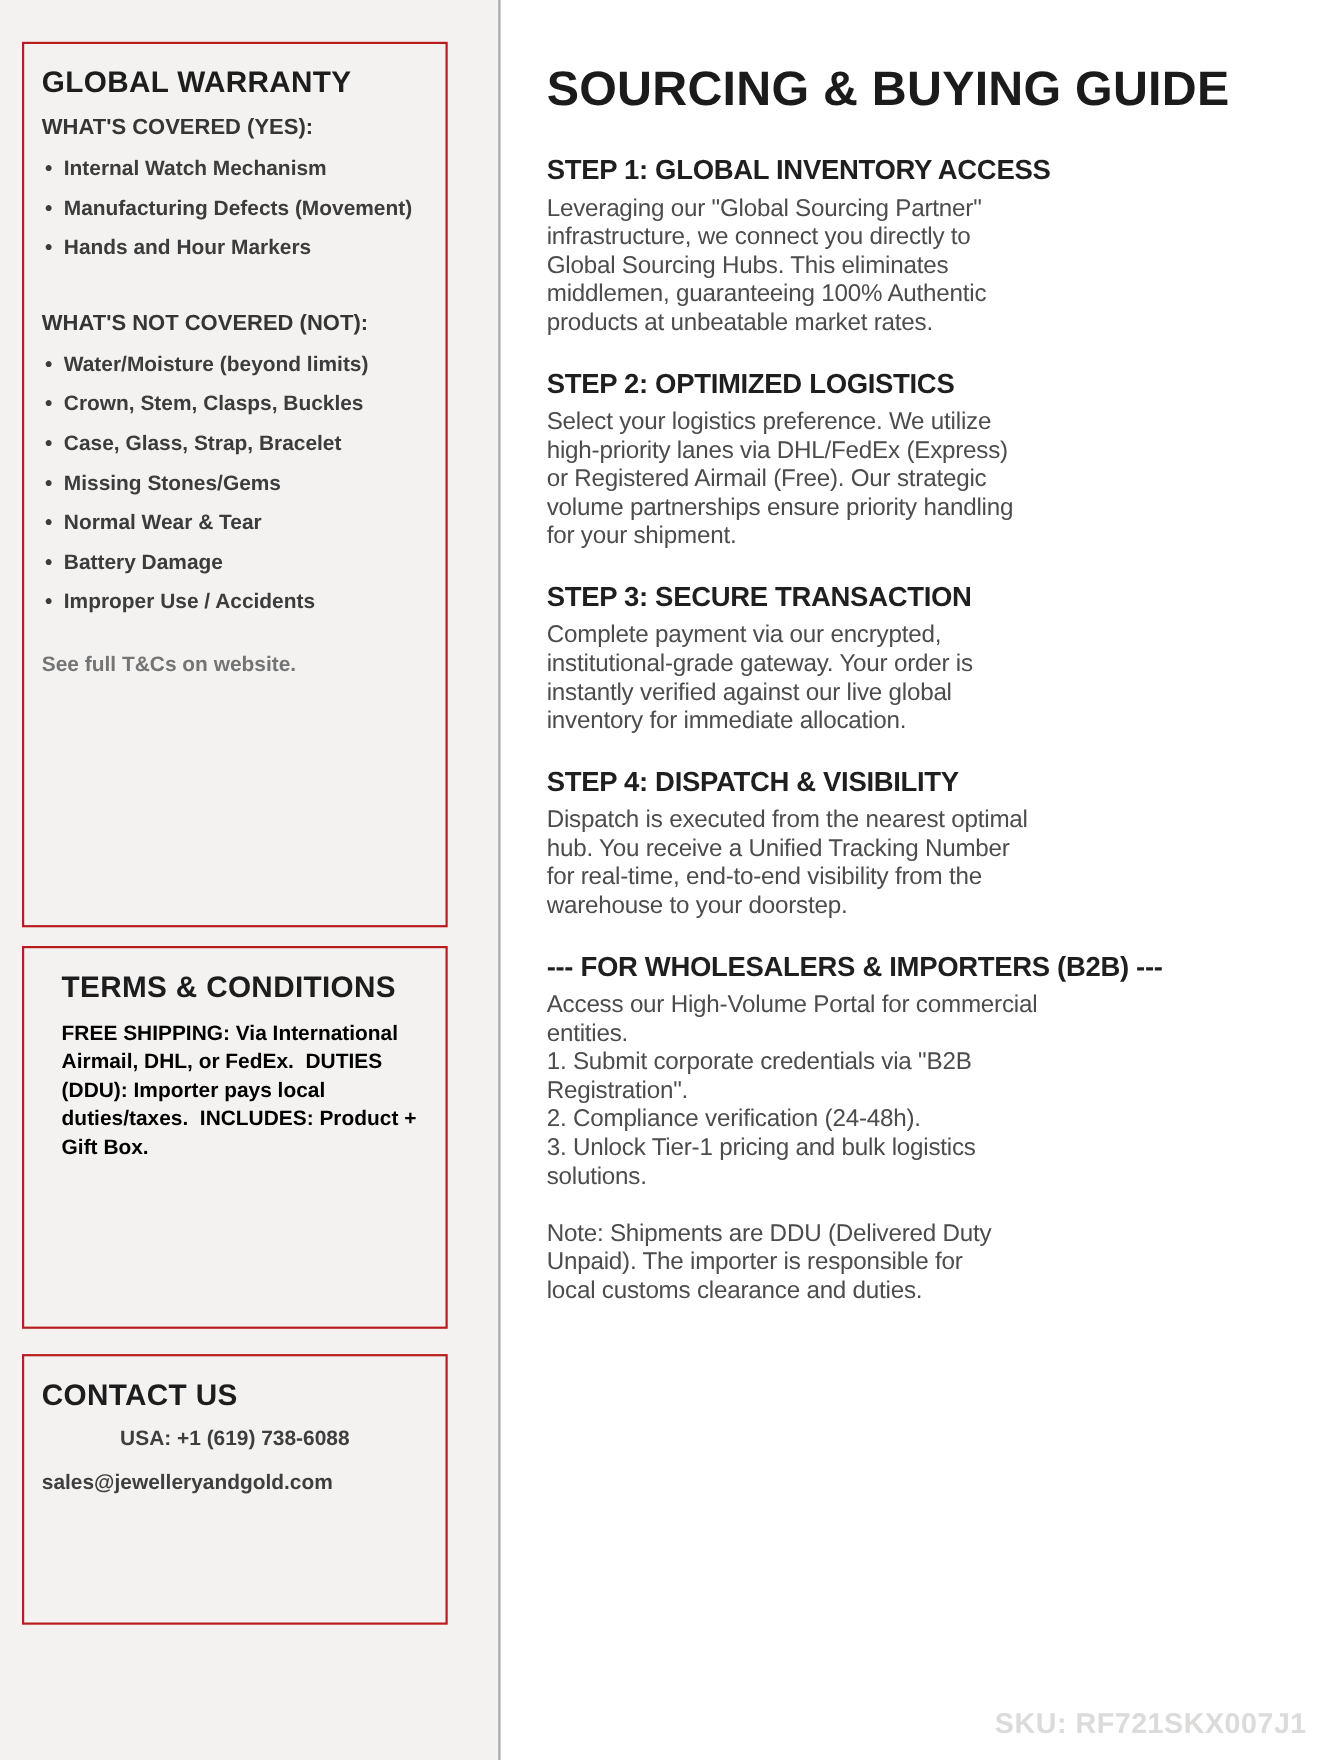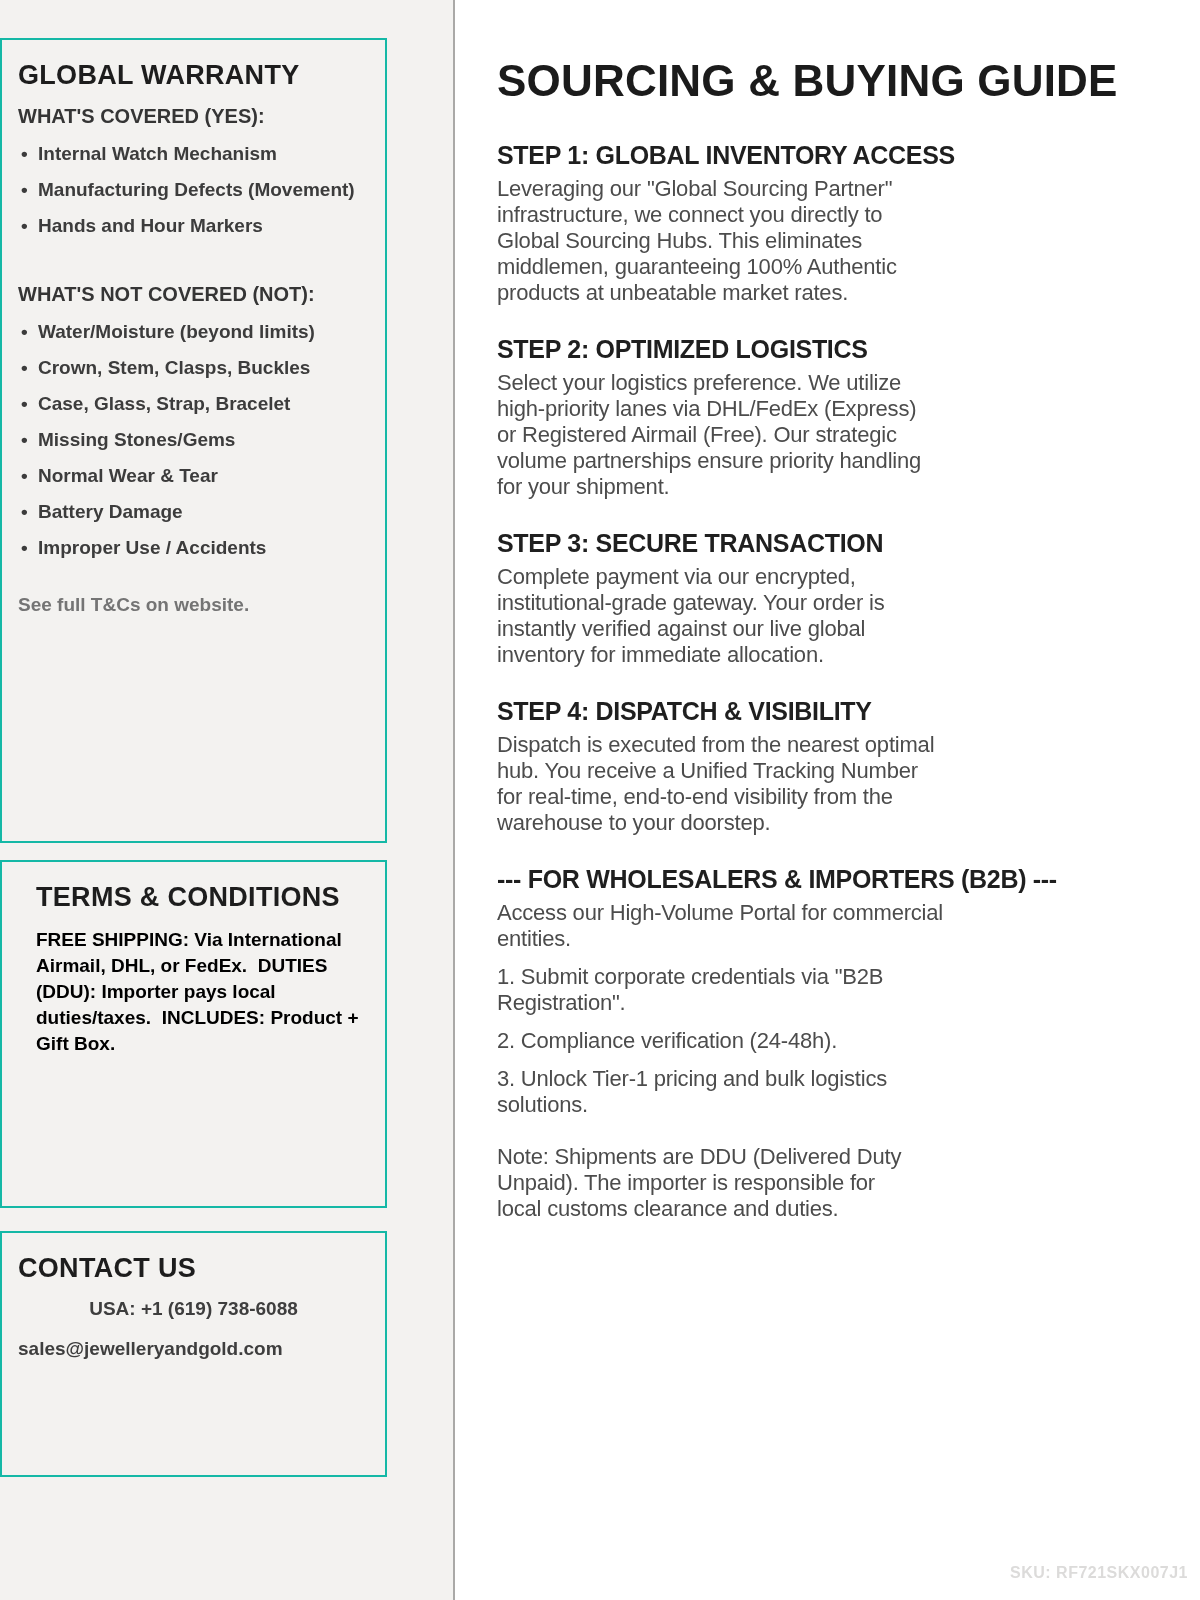"GLOBAL WARRANTY" .side-box { border: 2px solid #14b8a6 -> 2px solid #b91c1c; margin-left: none -> 20px }
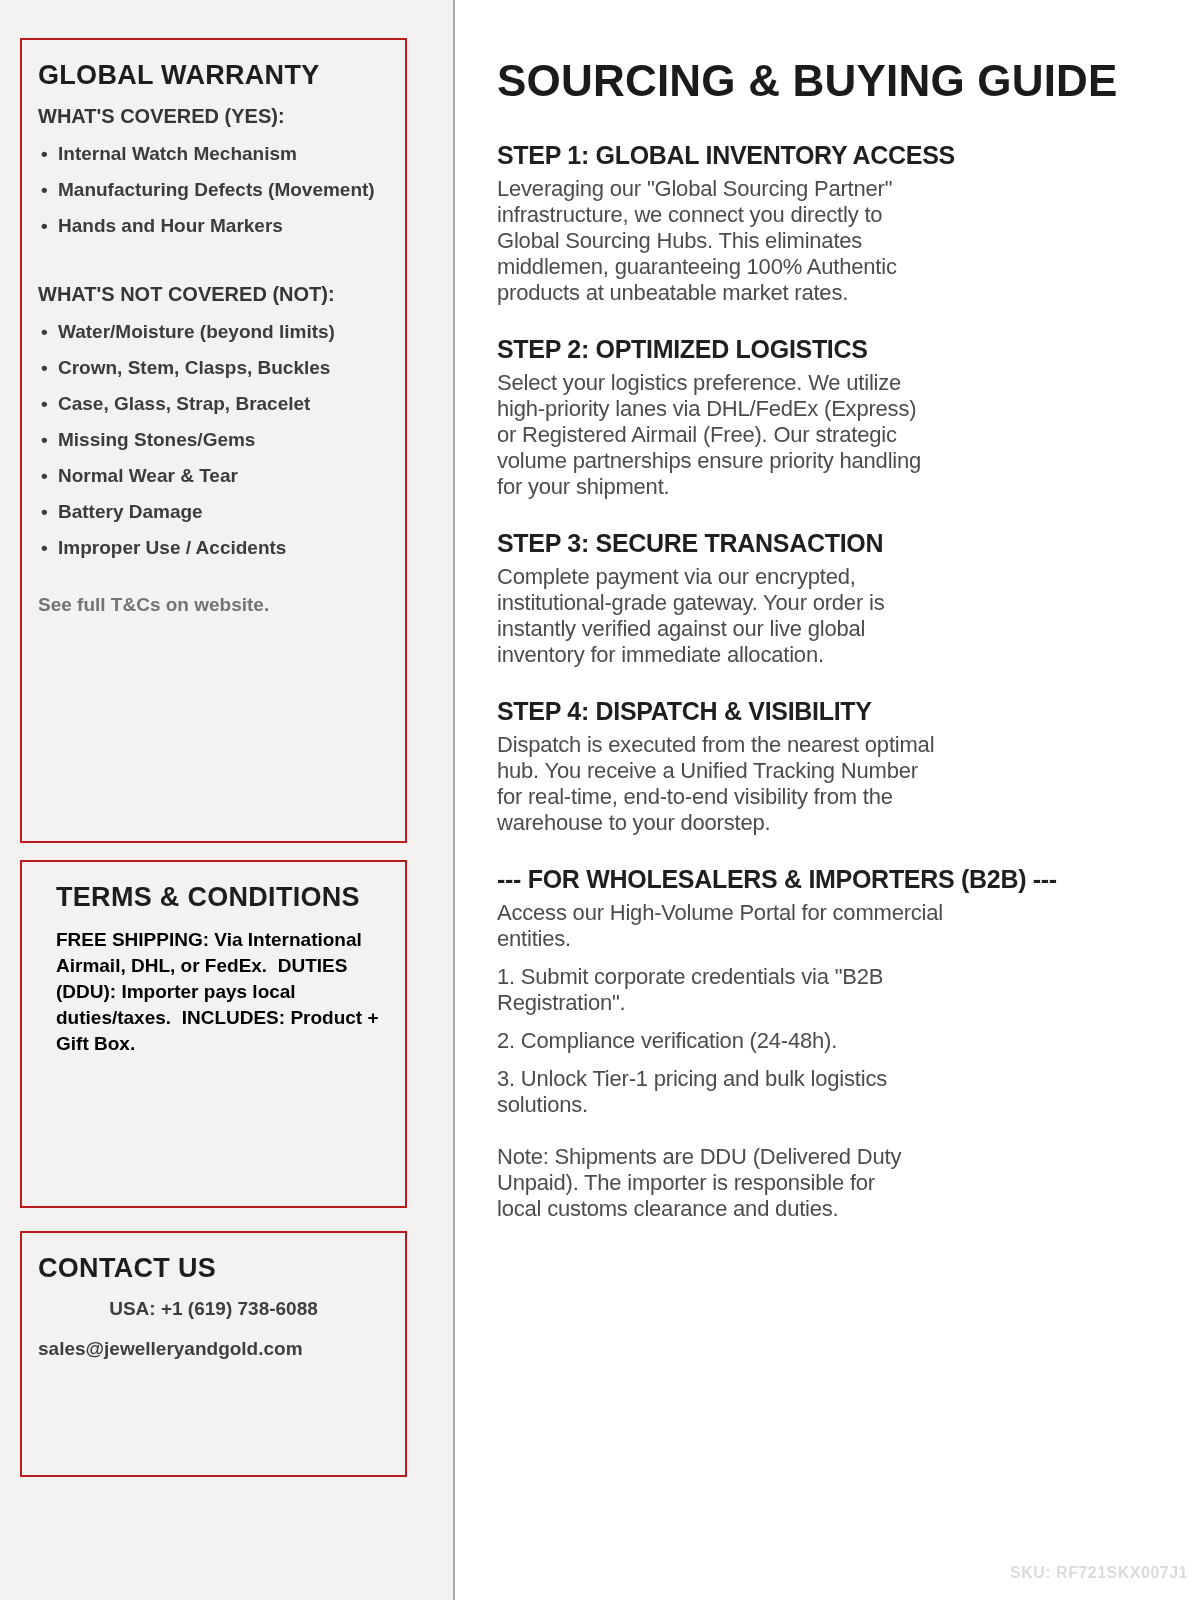"1. Submit corporate credentials via" .b2b-item { margin-top: 12px -> none }
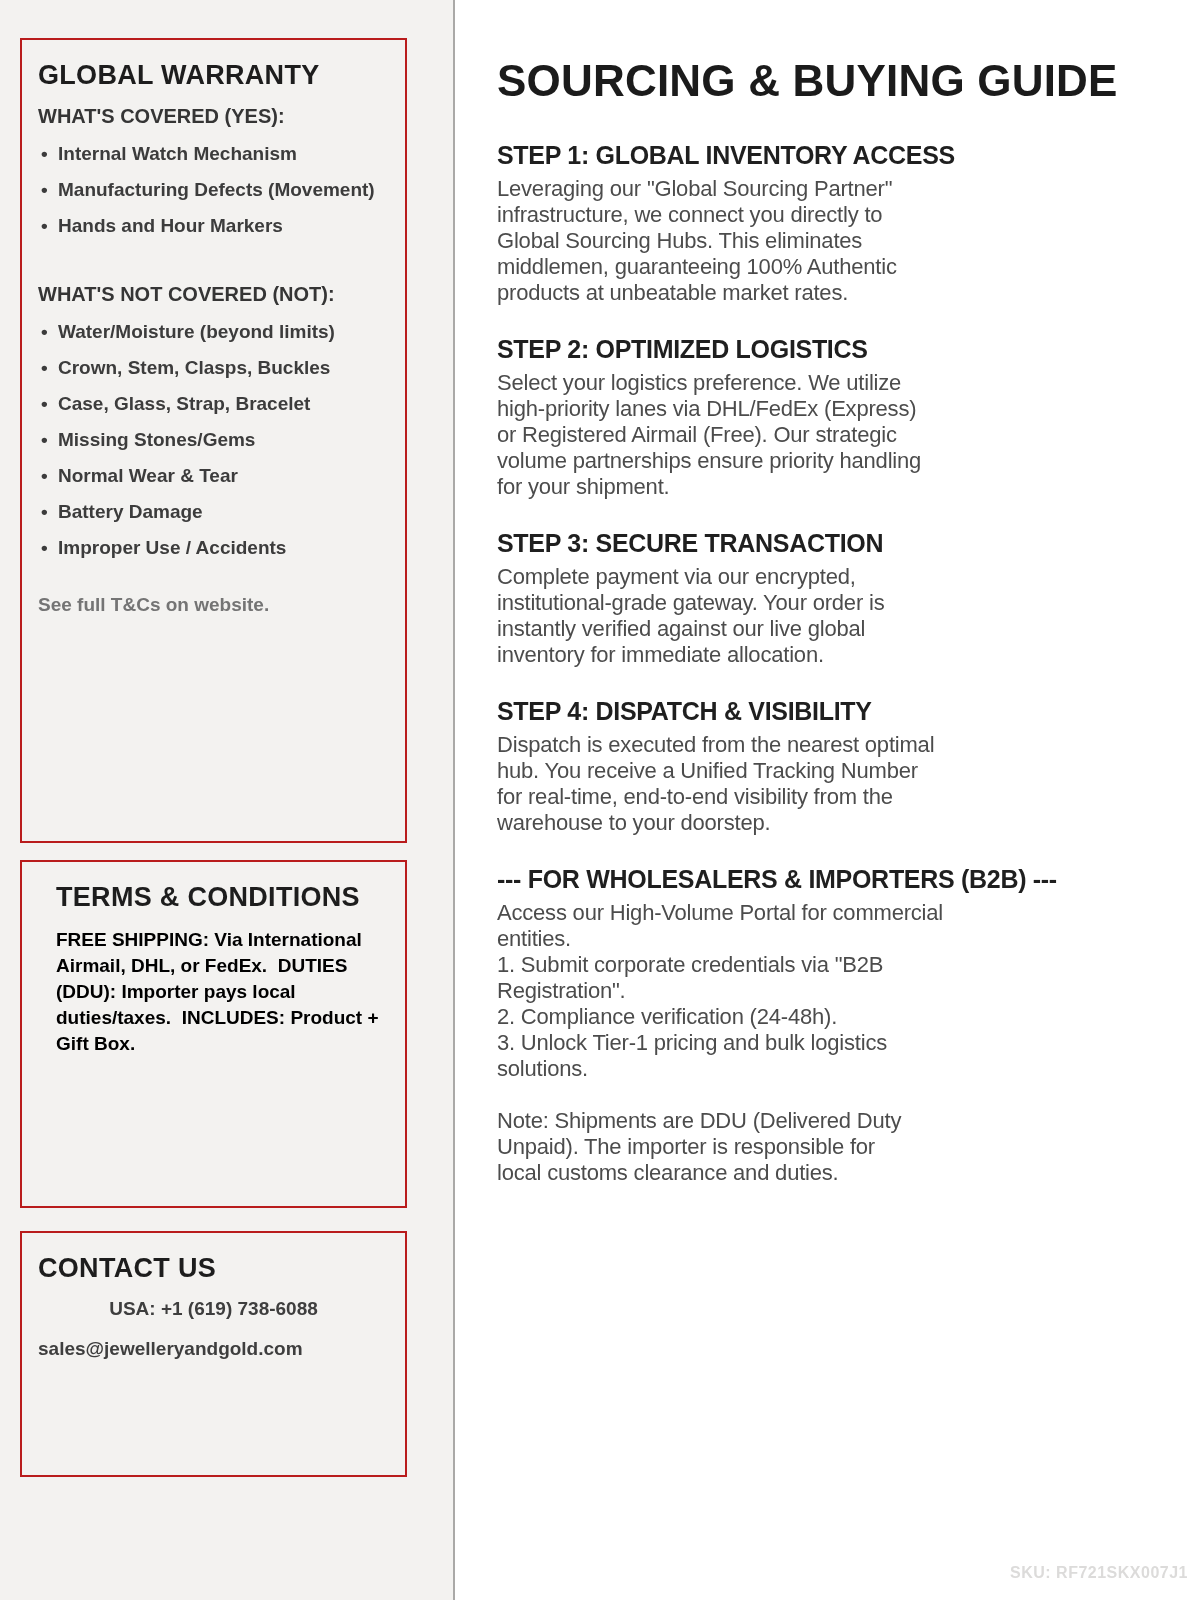"SKU: RF721SKX007J1" .sku { font-size: 16px -> 26px }
